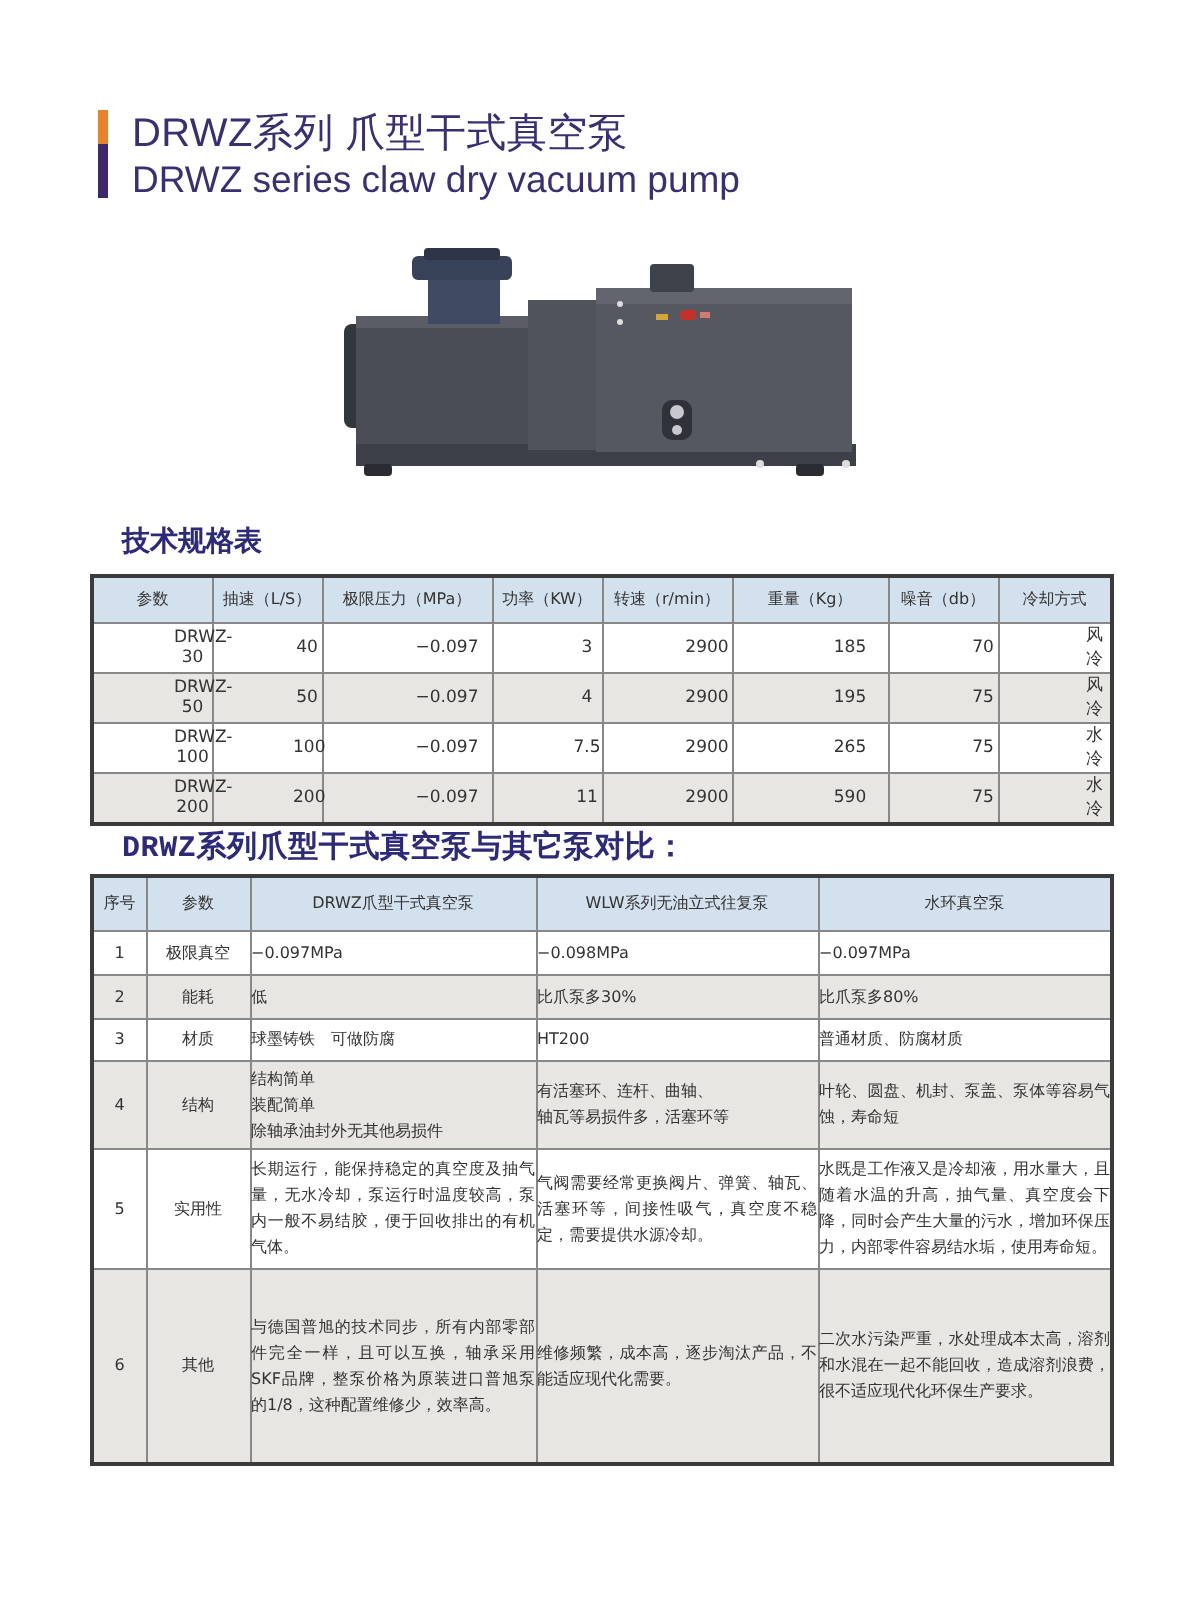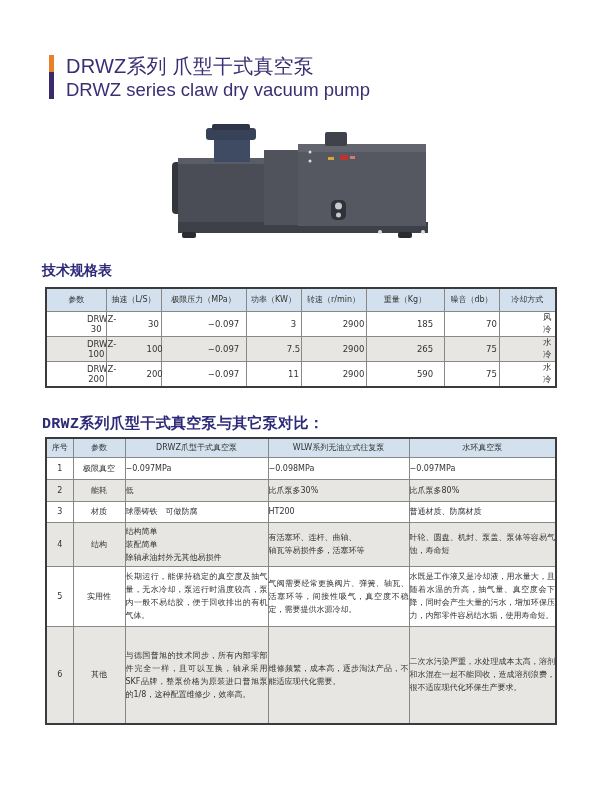"技术规格表" .section-title { left: 42px -> 61px }
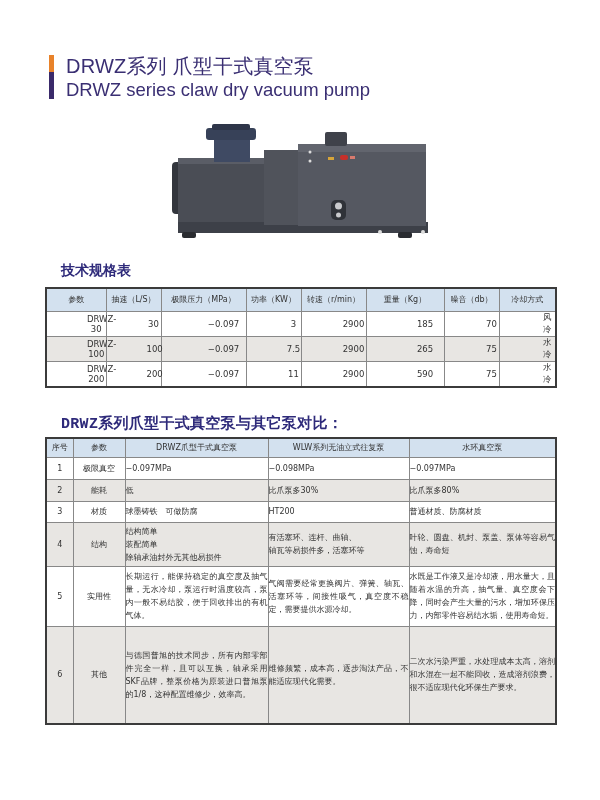"30" td { text: 30 -> 40 }
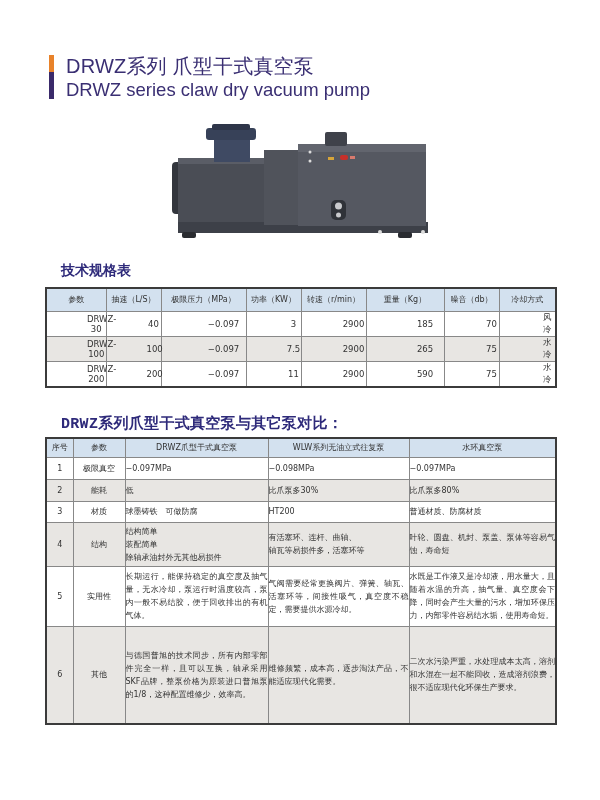"DRWZ-50" tr { html: none -> <tr> <td>DRWZ-50</td> <td>50</td> <td>−0.097</td> <td>4</td> <td>2900</td> <td>195</td> <td>75</td> <td>风冷</td> </tr> }
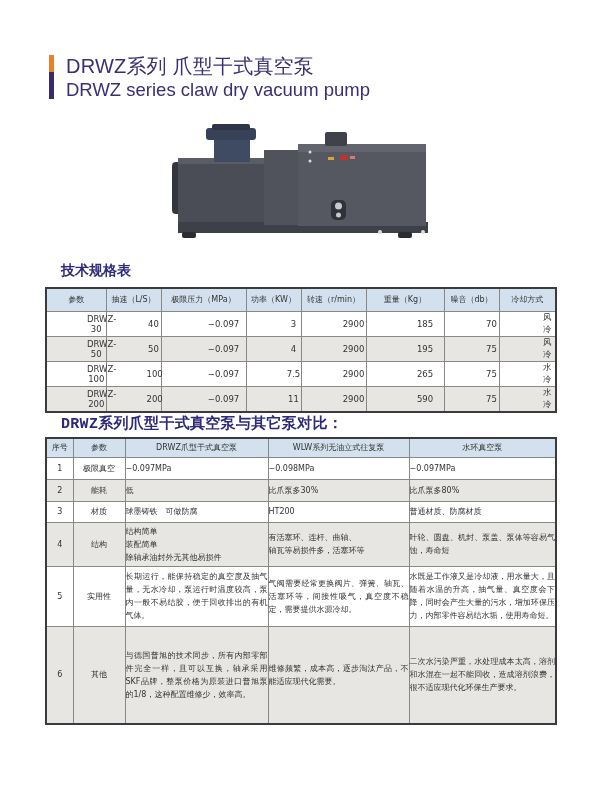"序号" .cmp thead th { height: 19px -> 27px }
